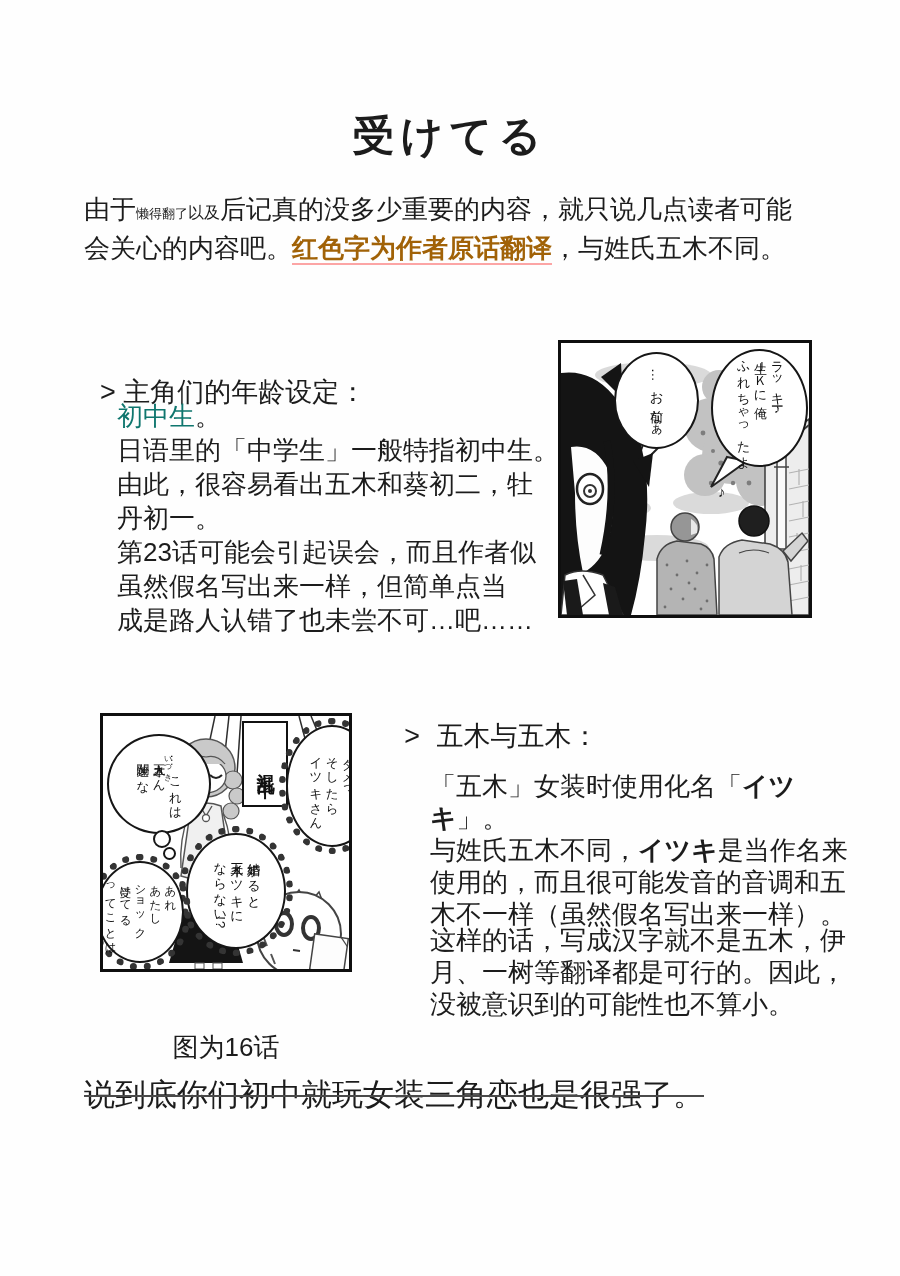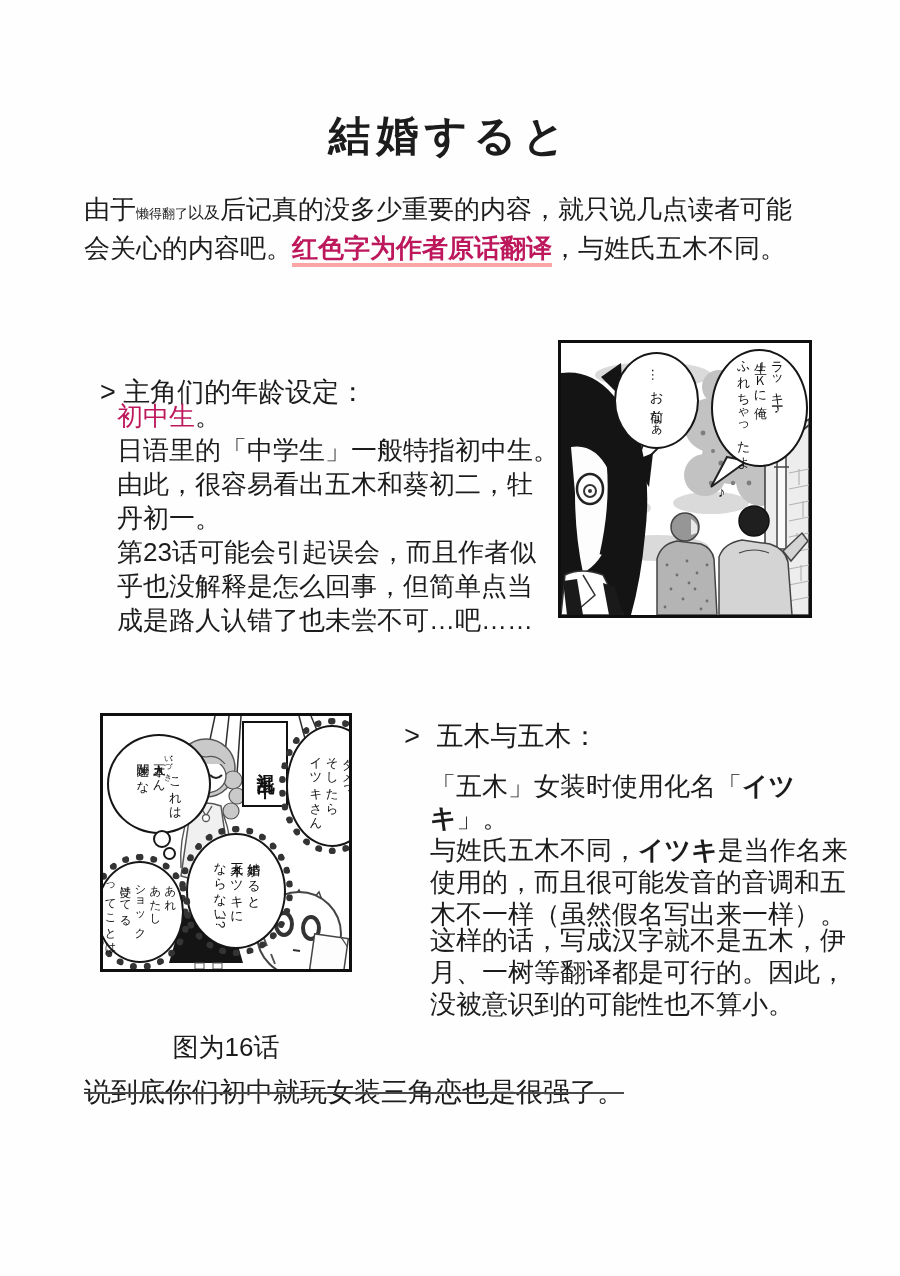"結婚すると" div.abs { text: 結婚すると -> 受けてる }
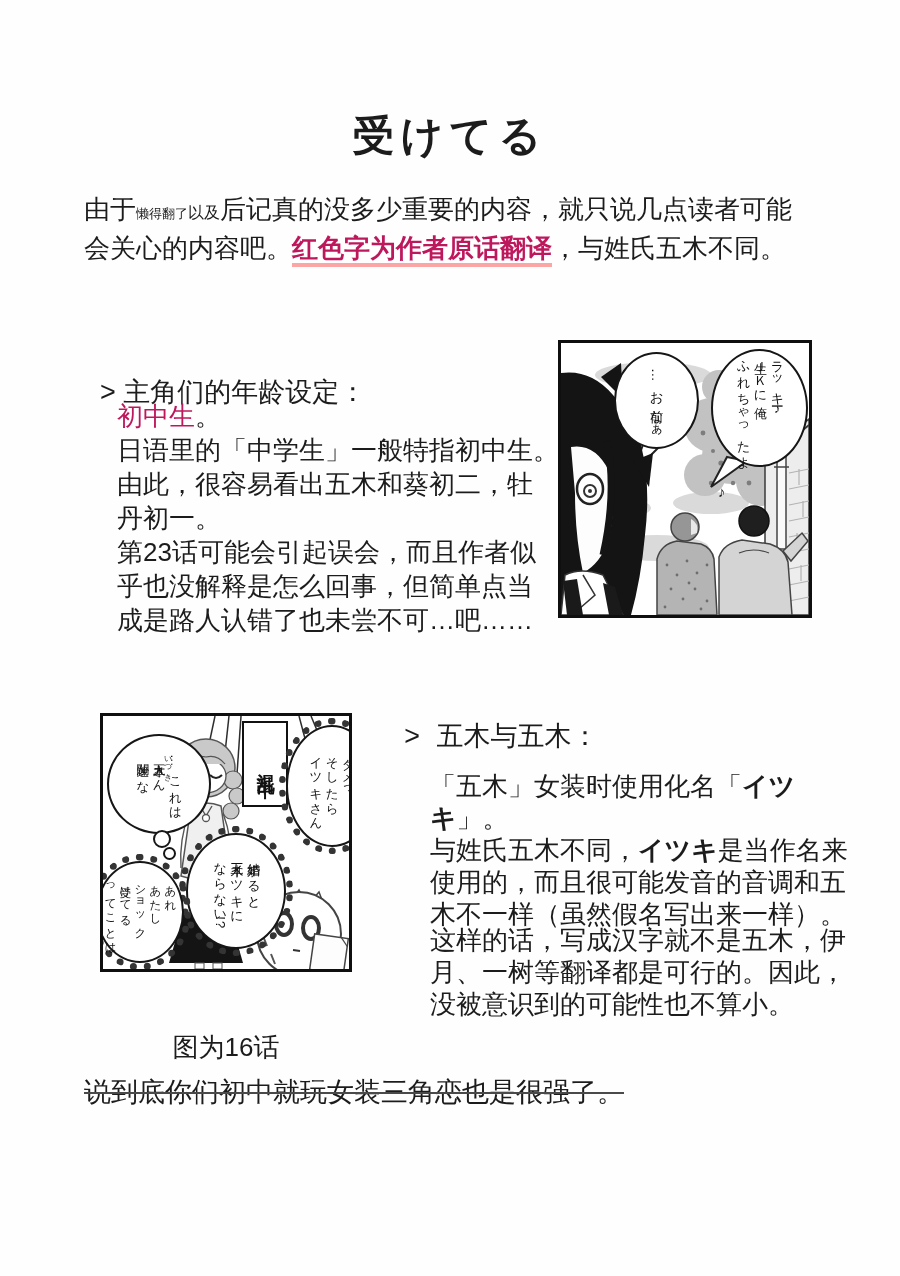"红色字为作者原话翻译" .red { border-bottom: 4px solid #fca5a5 -> 2px solid #fca5a5; color: #be185d -> #a16207 }
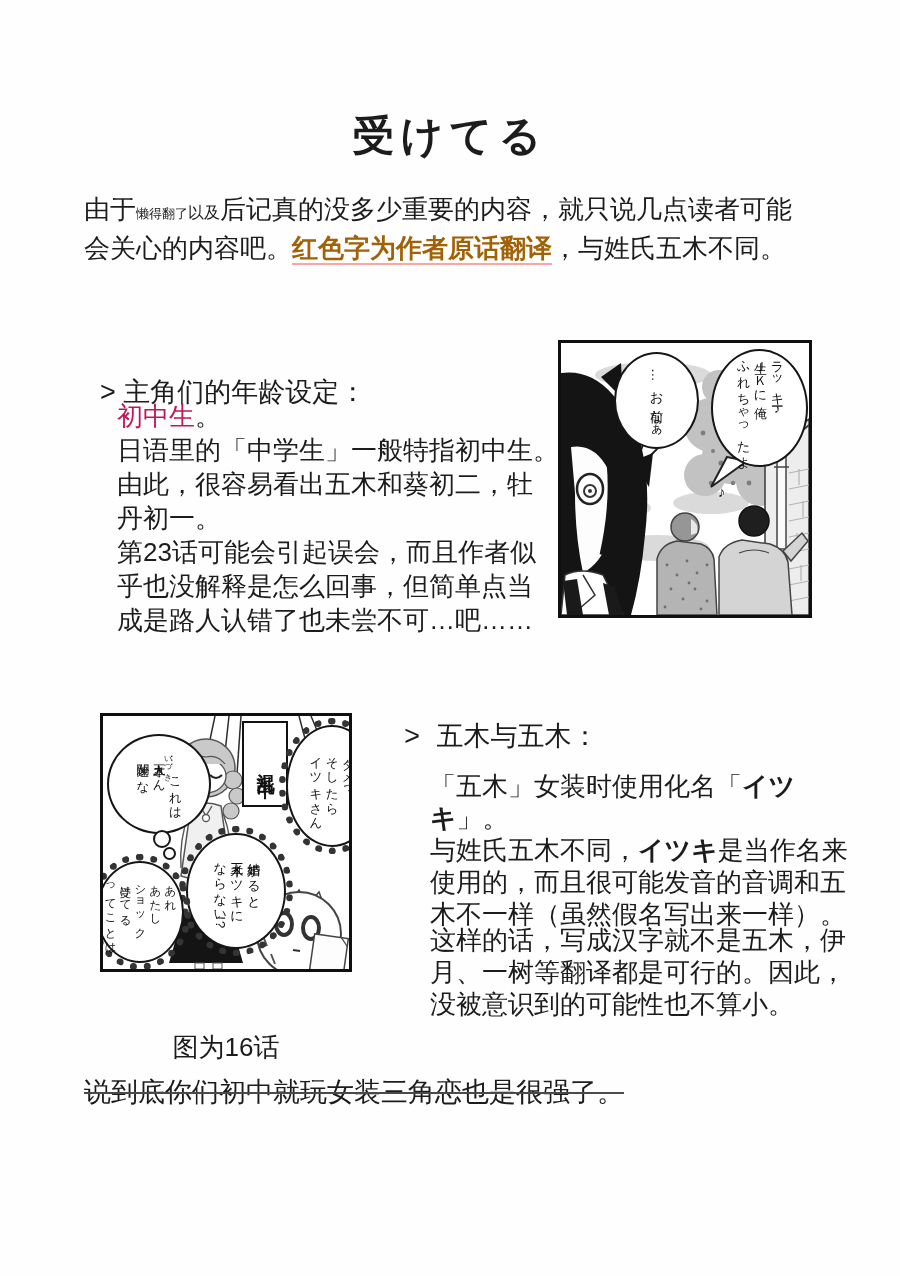"初中生" .redplain { color: #be185d -> #0f766e }
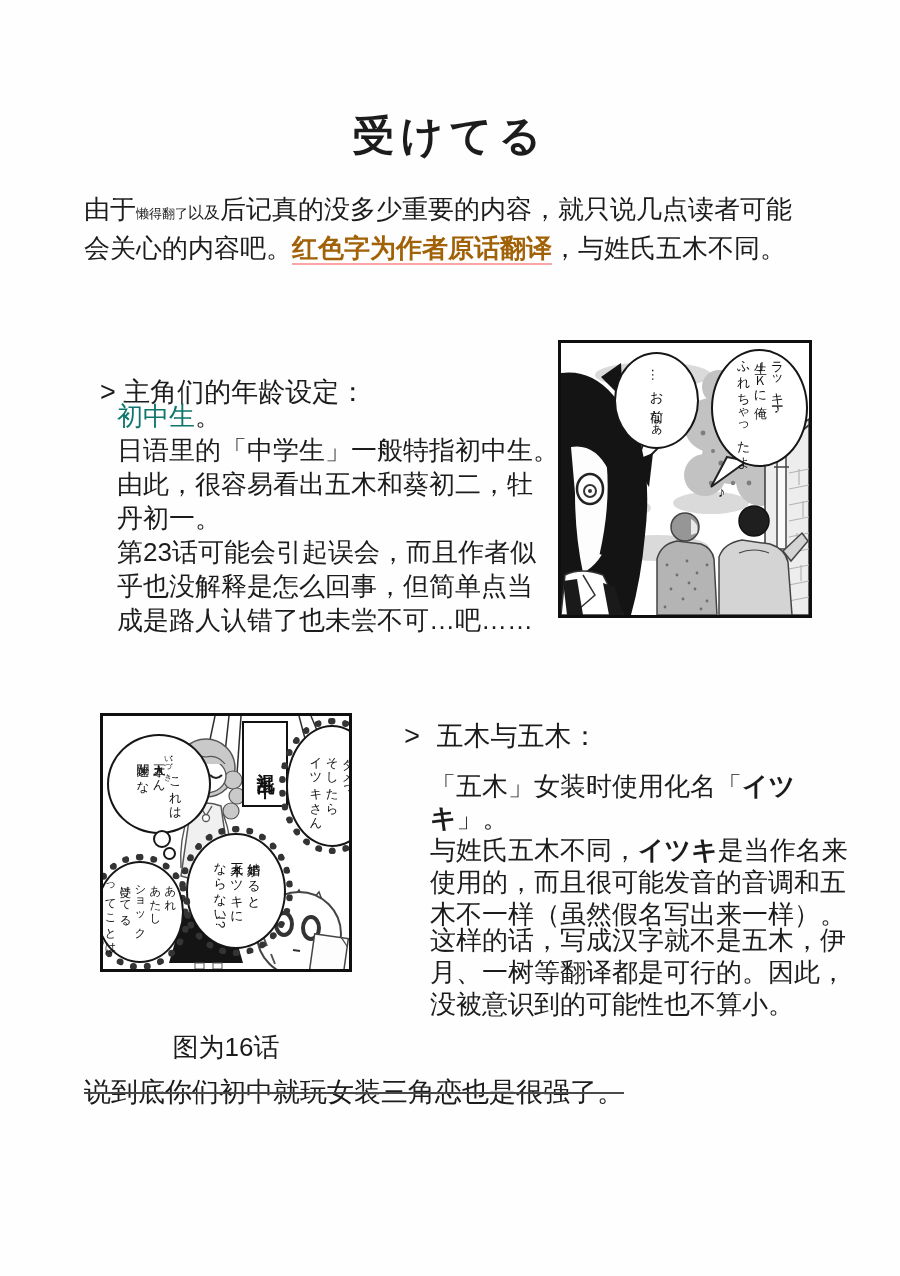"日语里的「中学生」一般特指初中生。" span { text: 乎也没解释是怎么回事 -> 虽然假名写出来一样 }
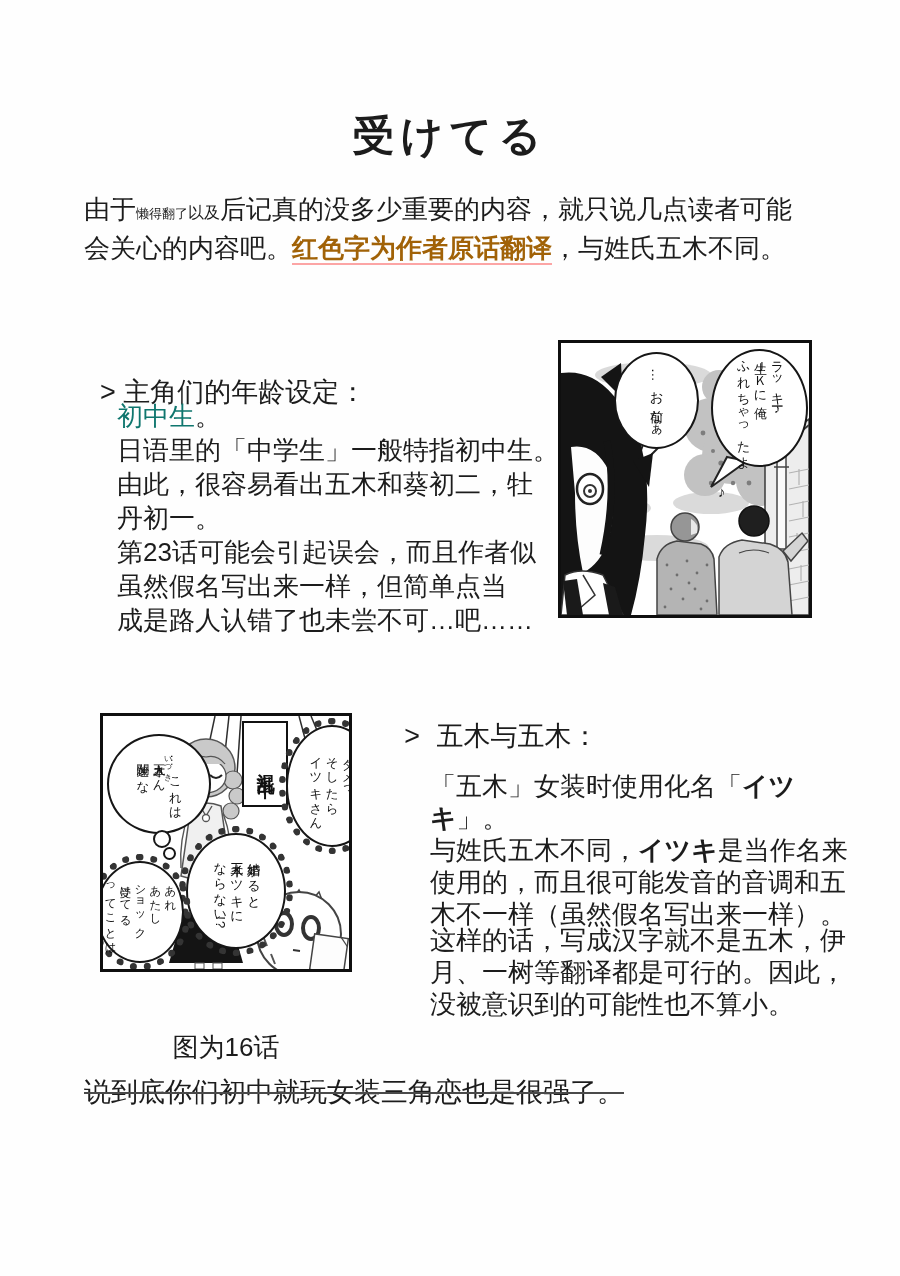"说到底你们初中就玩女装三角恋也是很强了。" .strike { font-size: 27px -> 31px }
